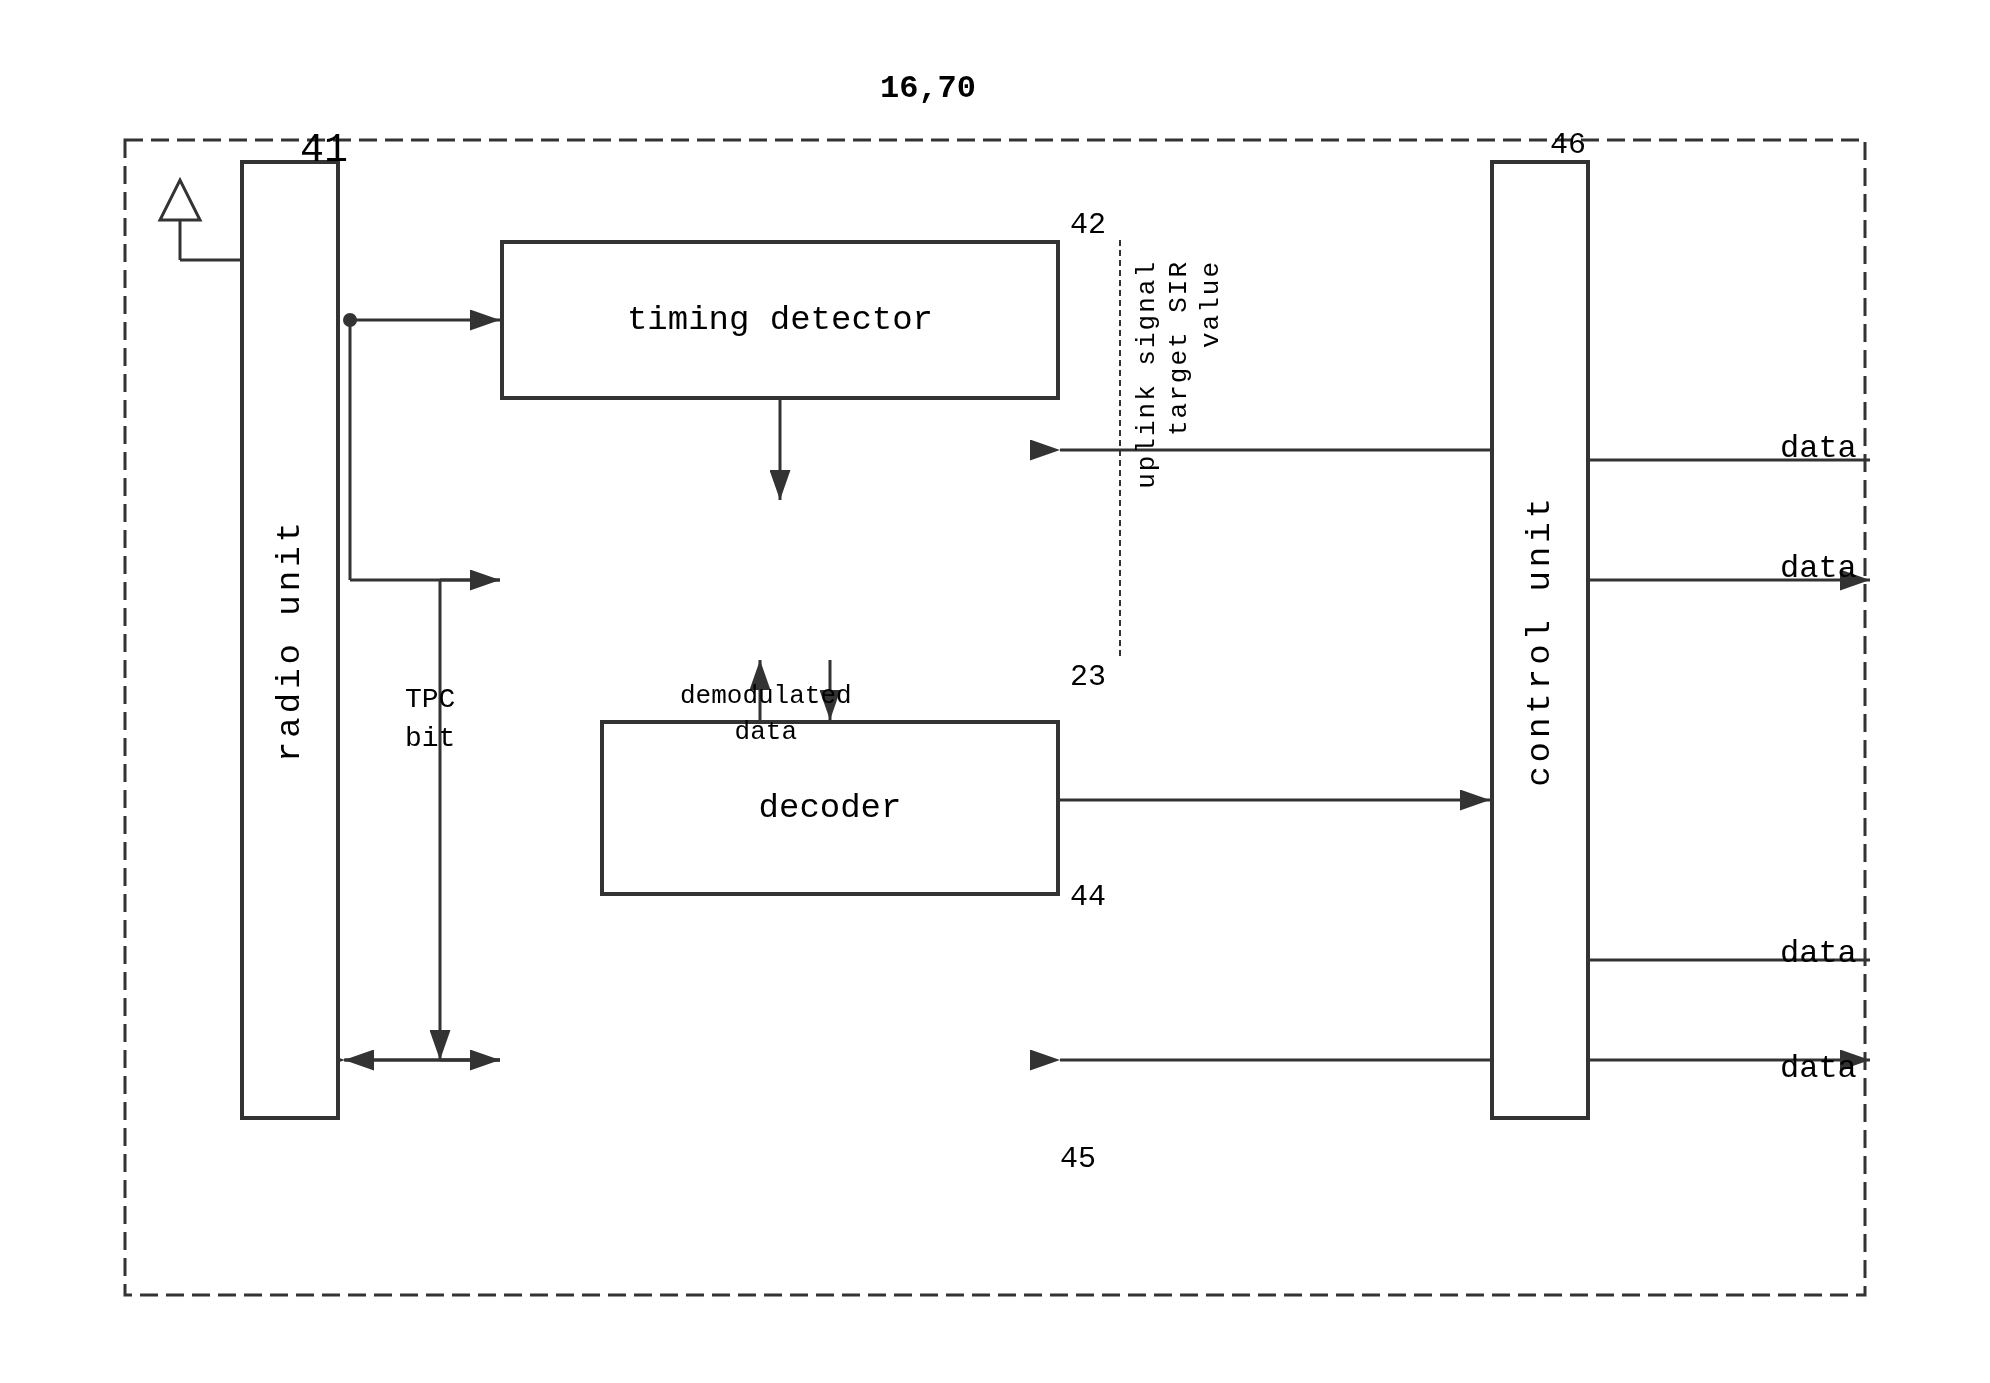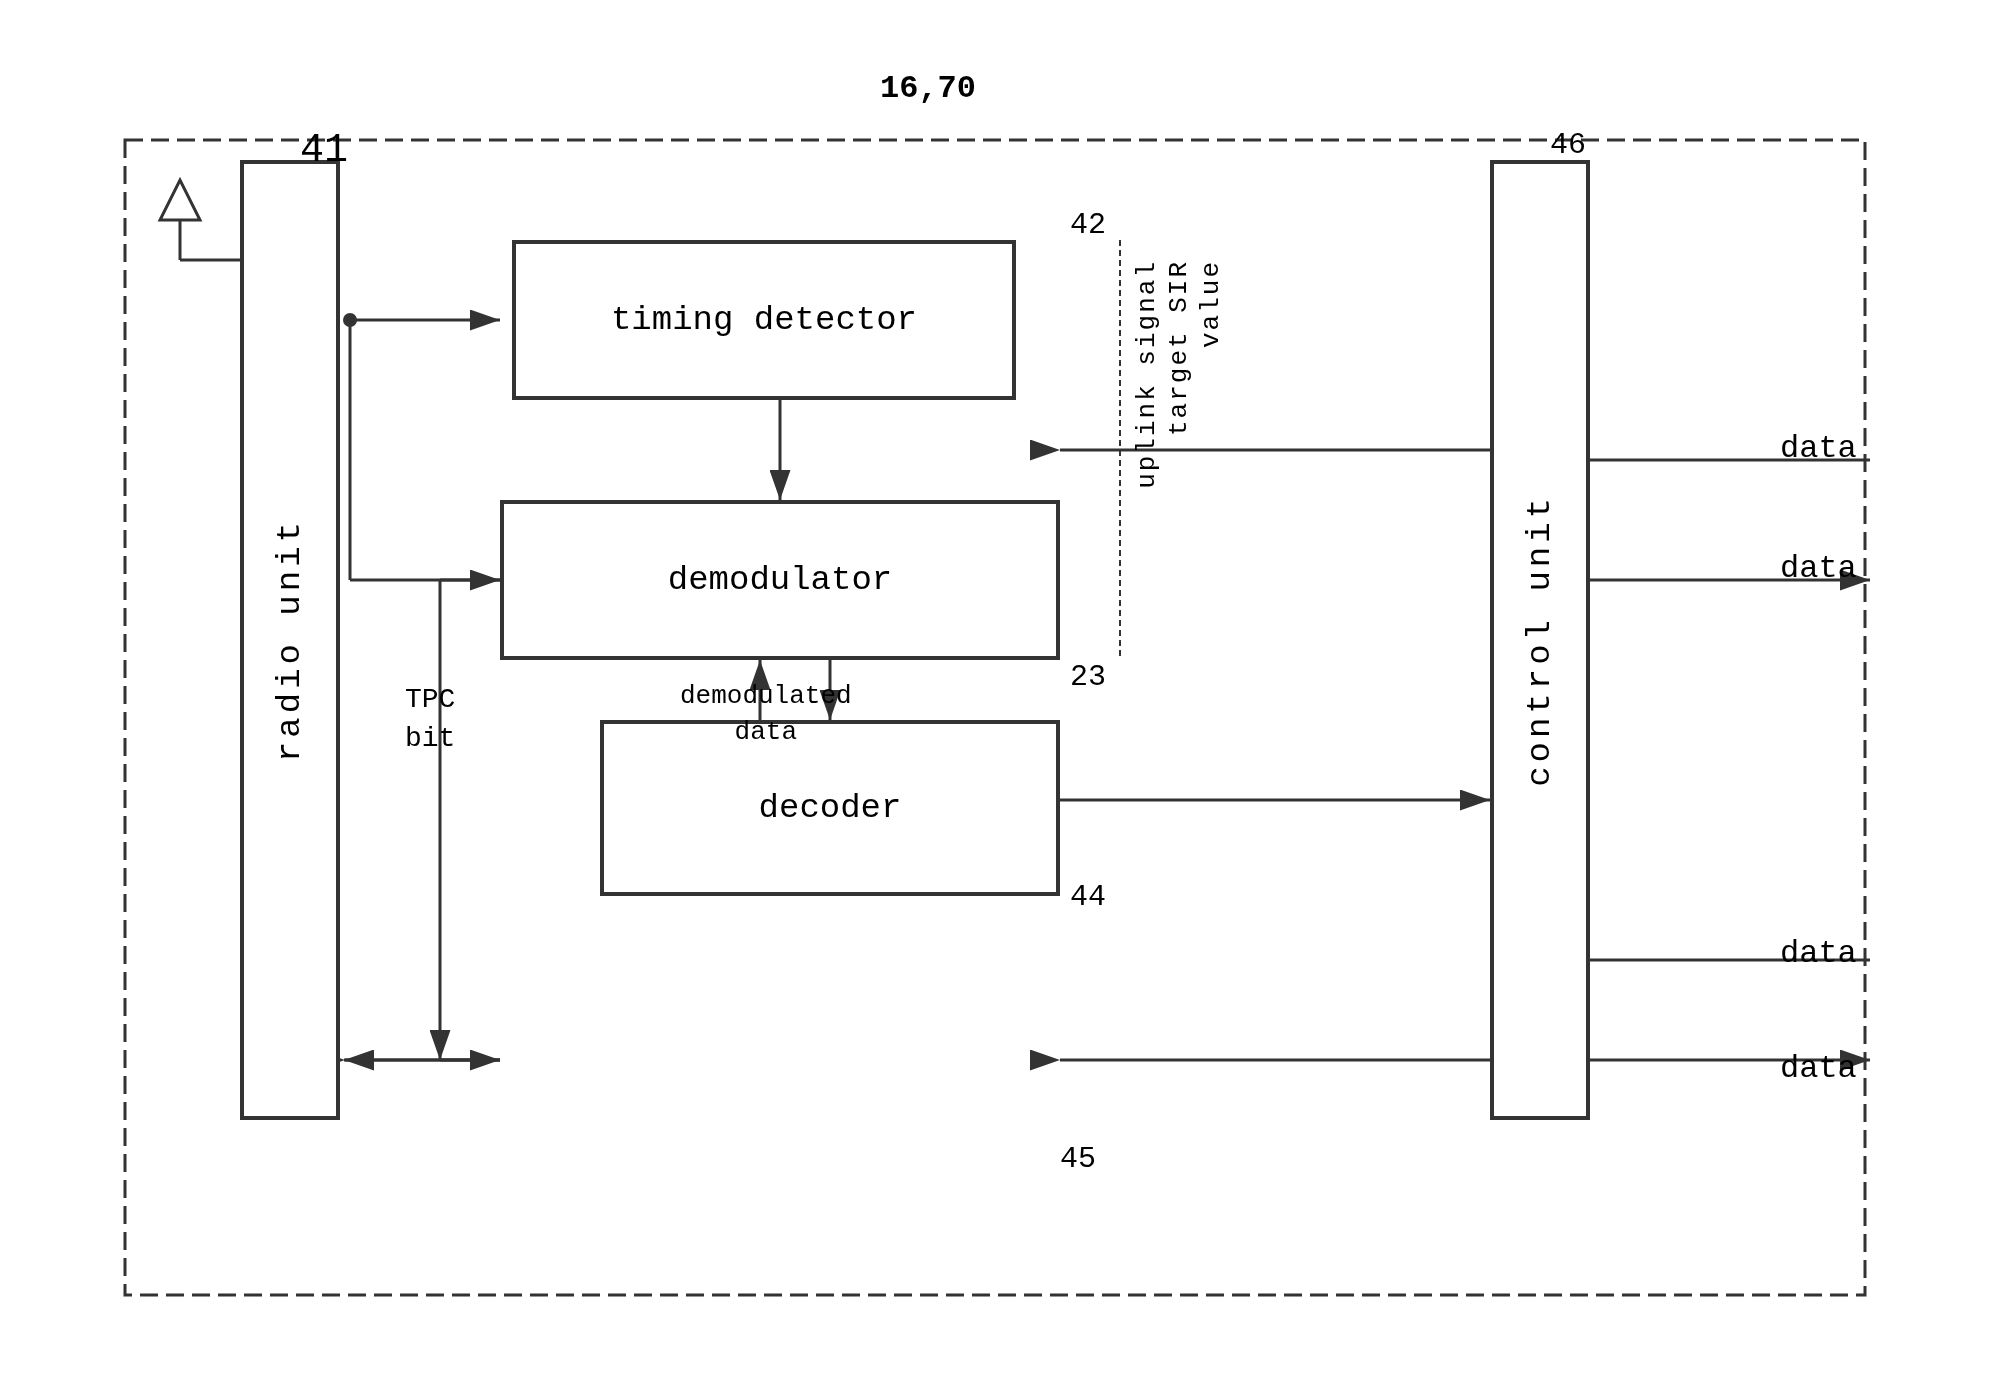"timing detector" .timing-detector { left: 452px -> 440px; width: 504px -> 560px }
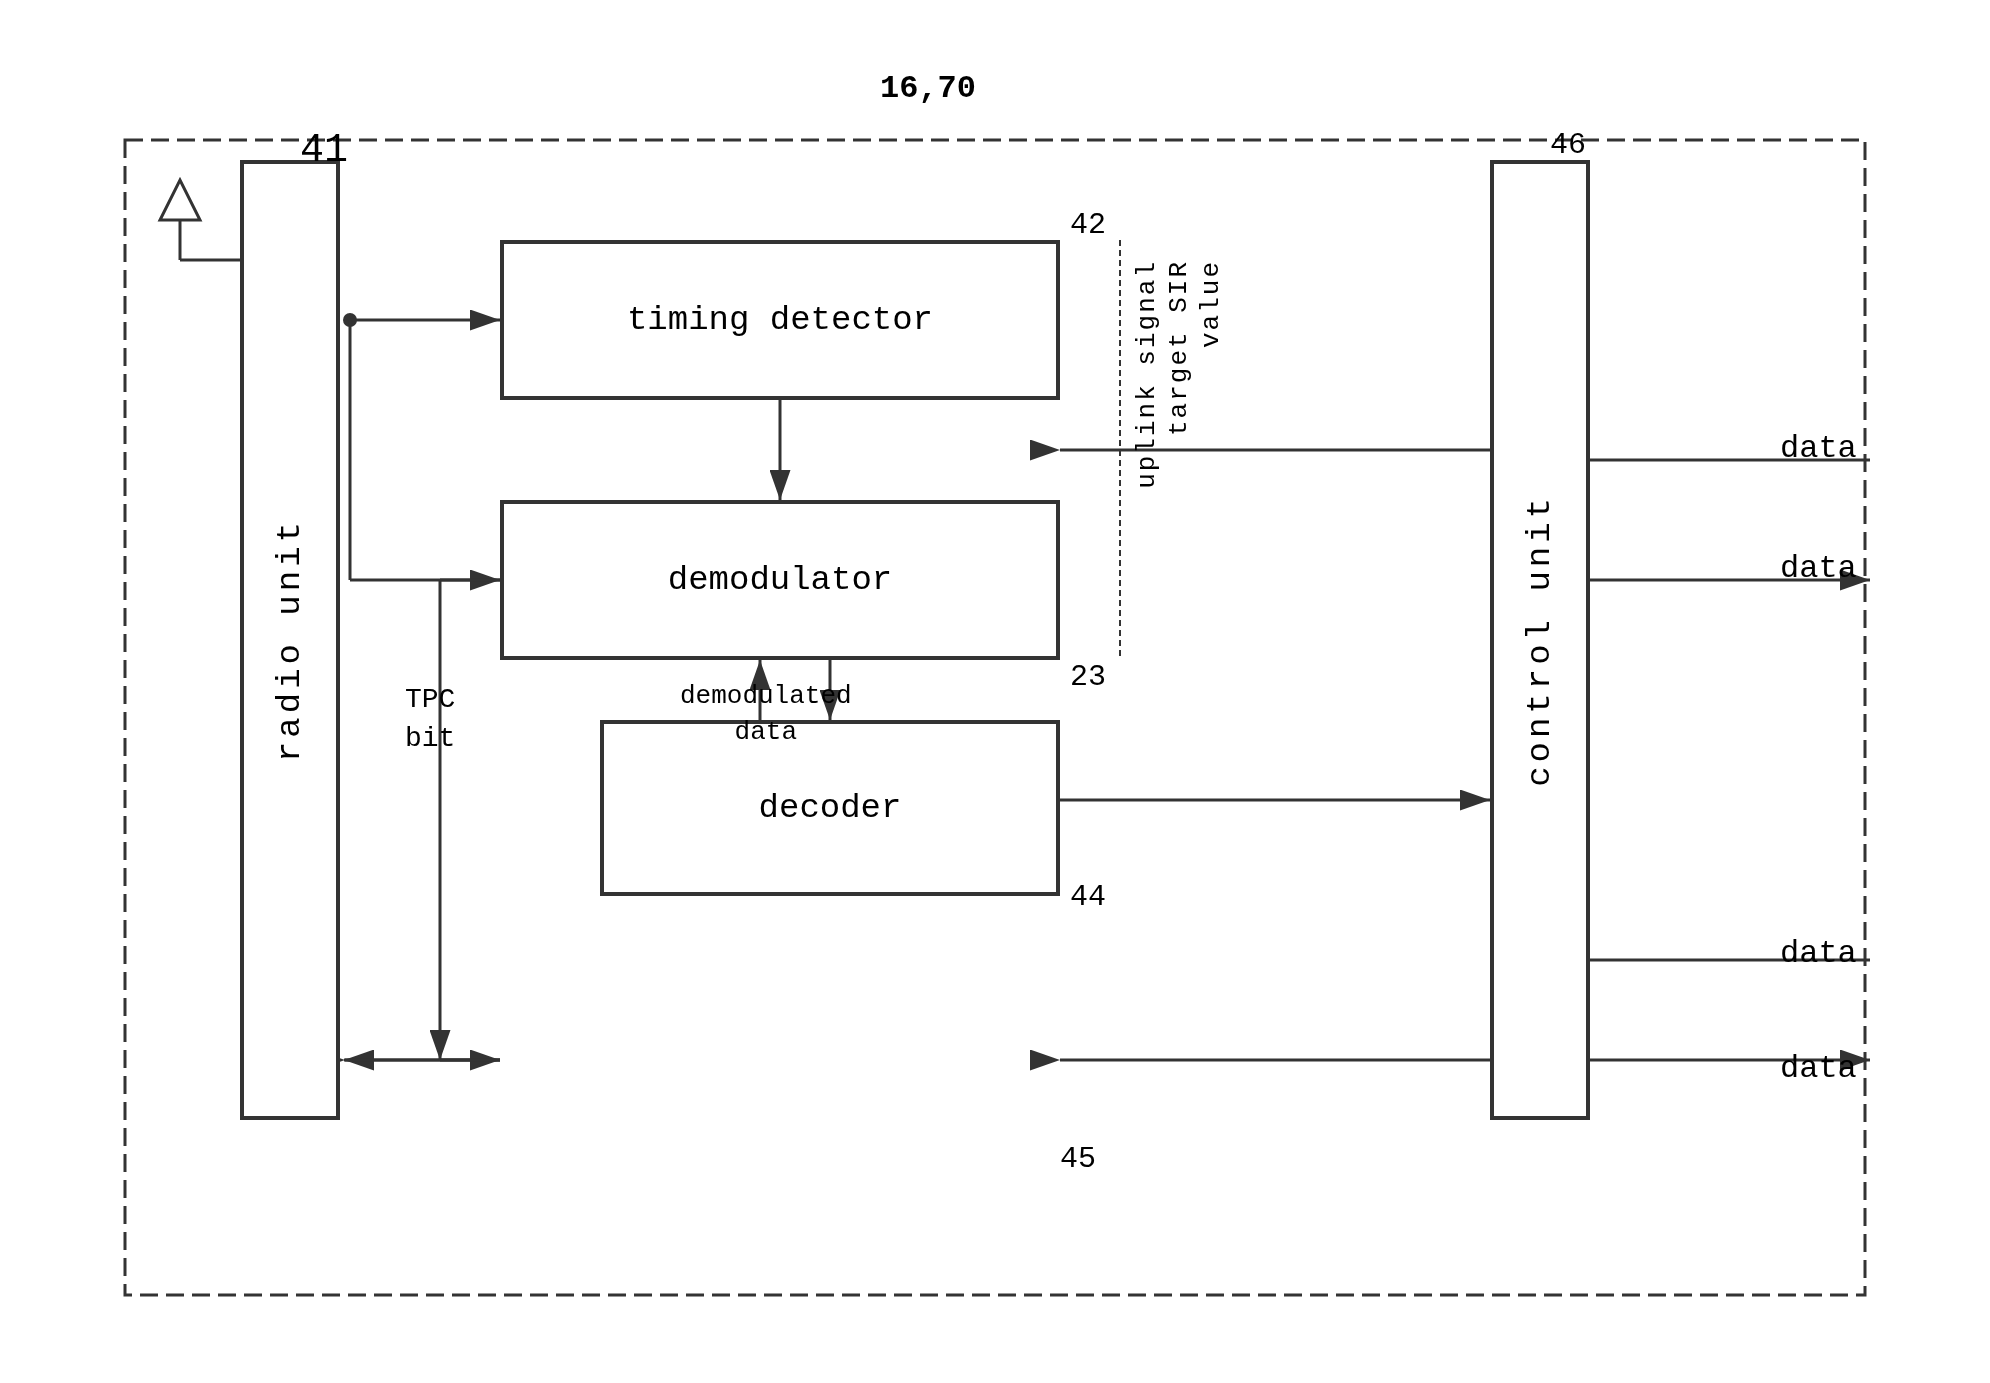"demodulator" div.demodulator { html: <div> <span>demodulator</span> </div> -> none }
